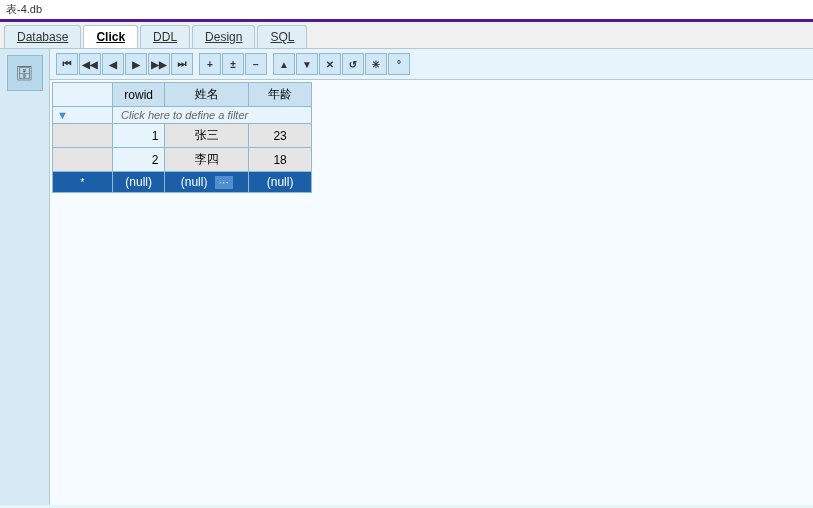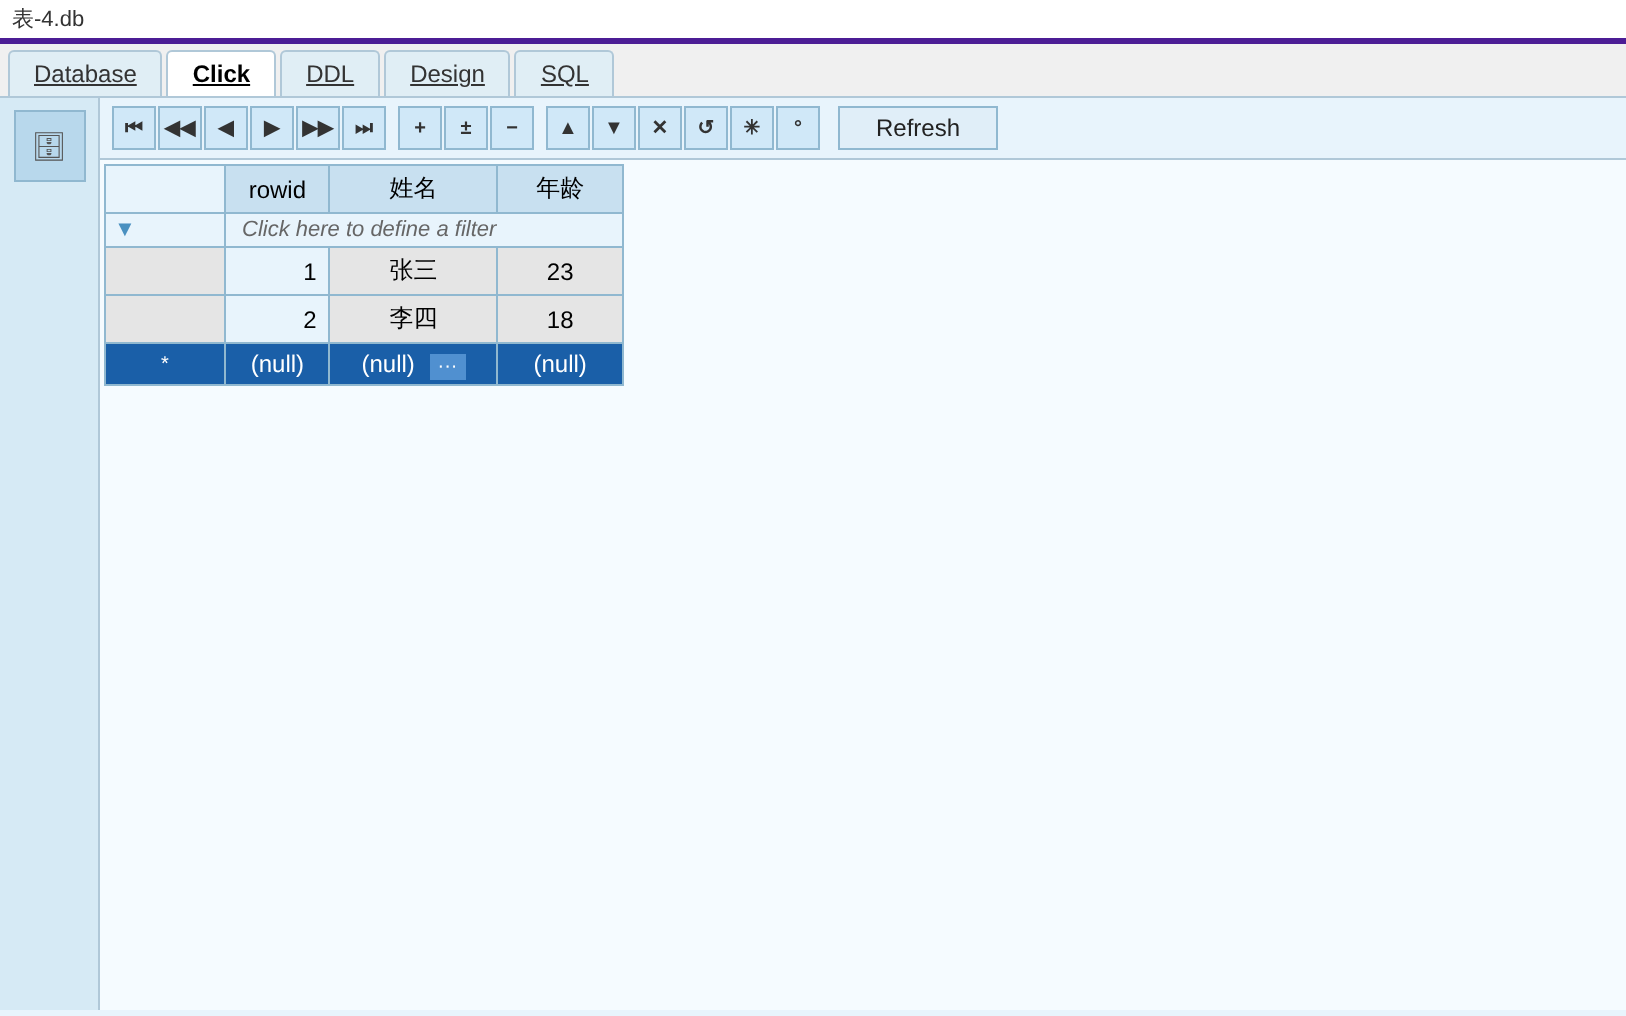"Refresh" button.refresh-btn { html: <button>Refresh</button> -> none }
